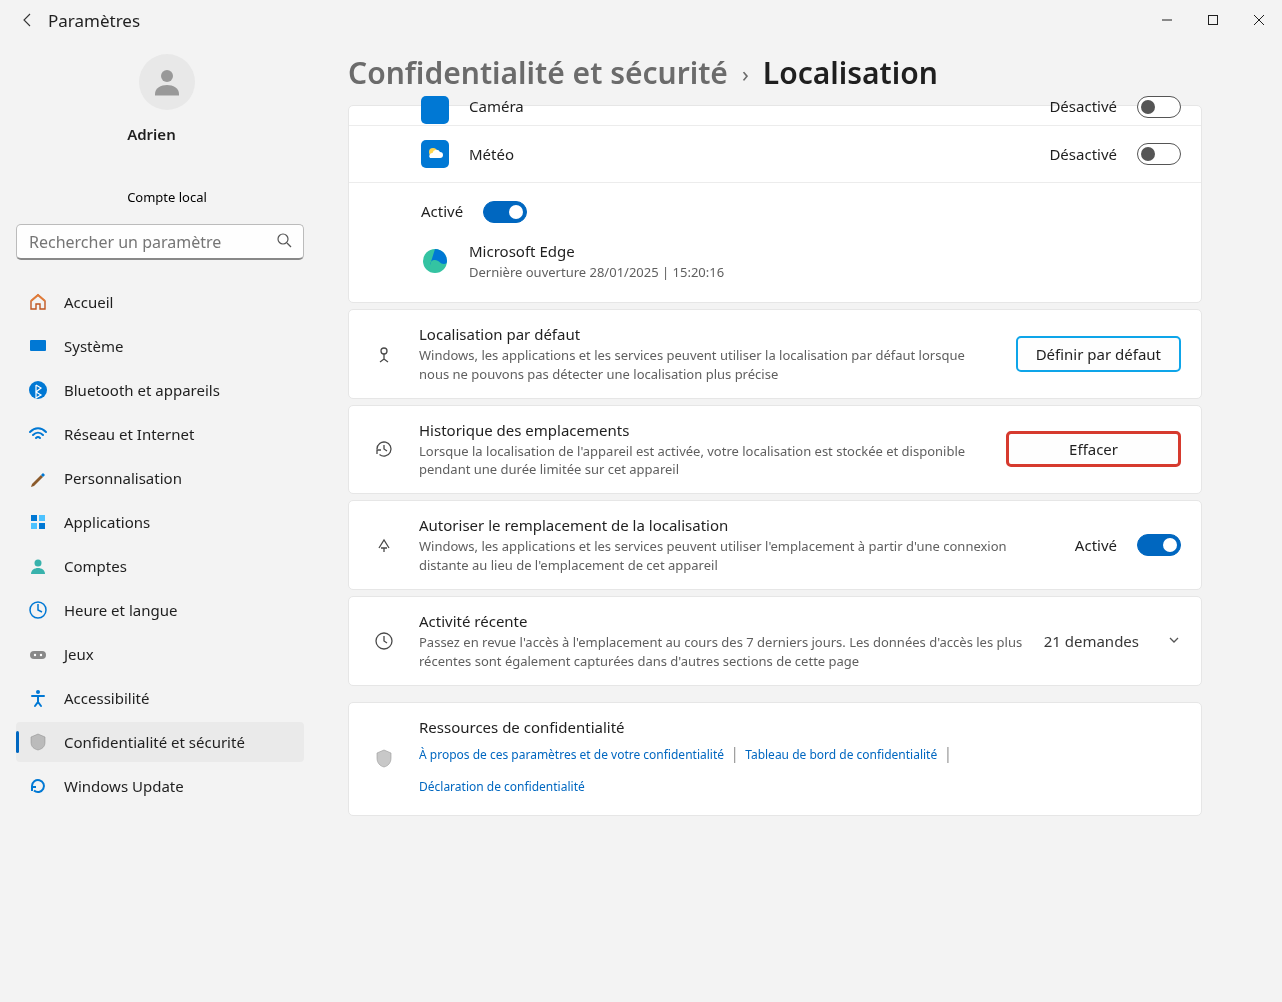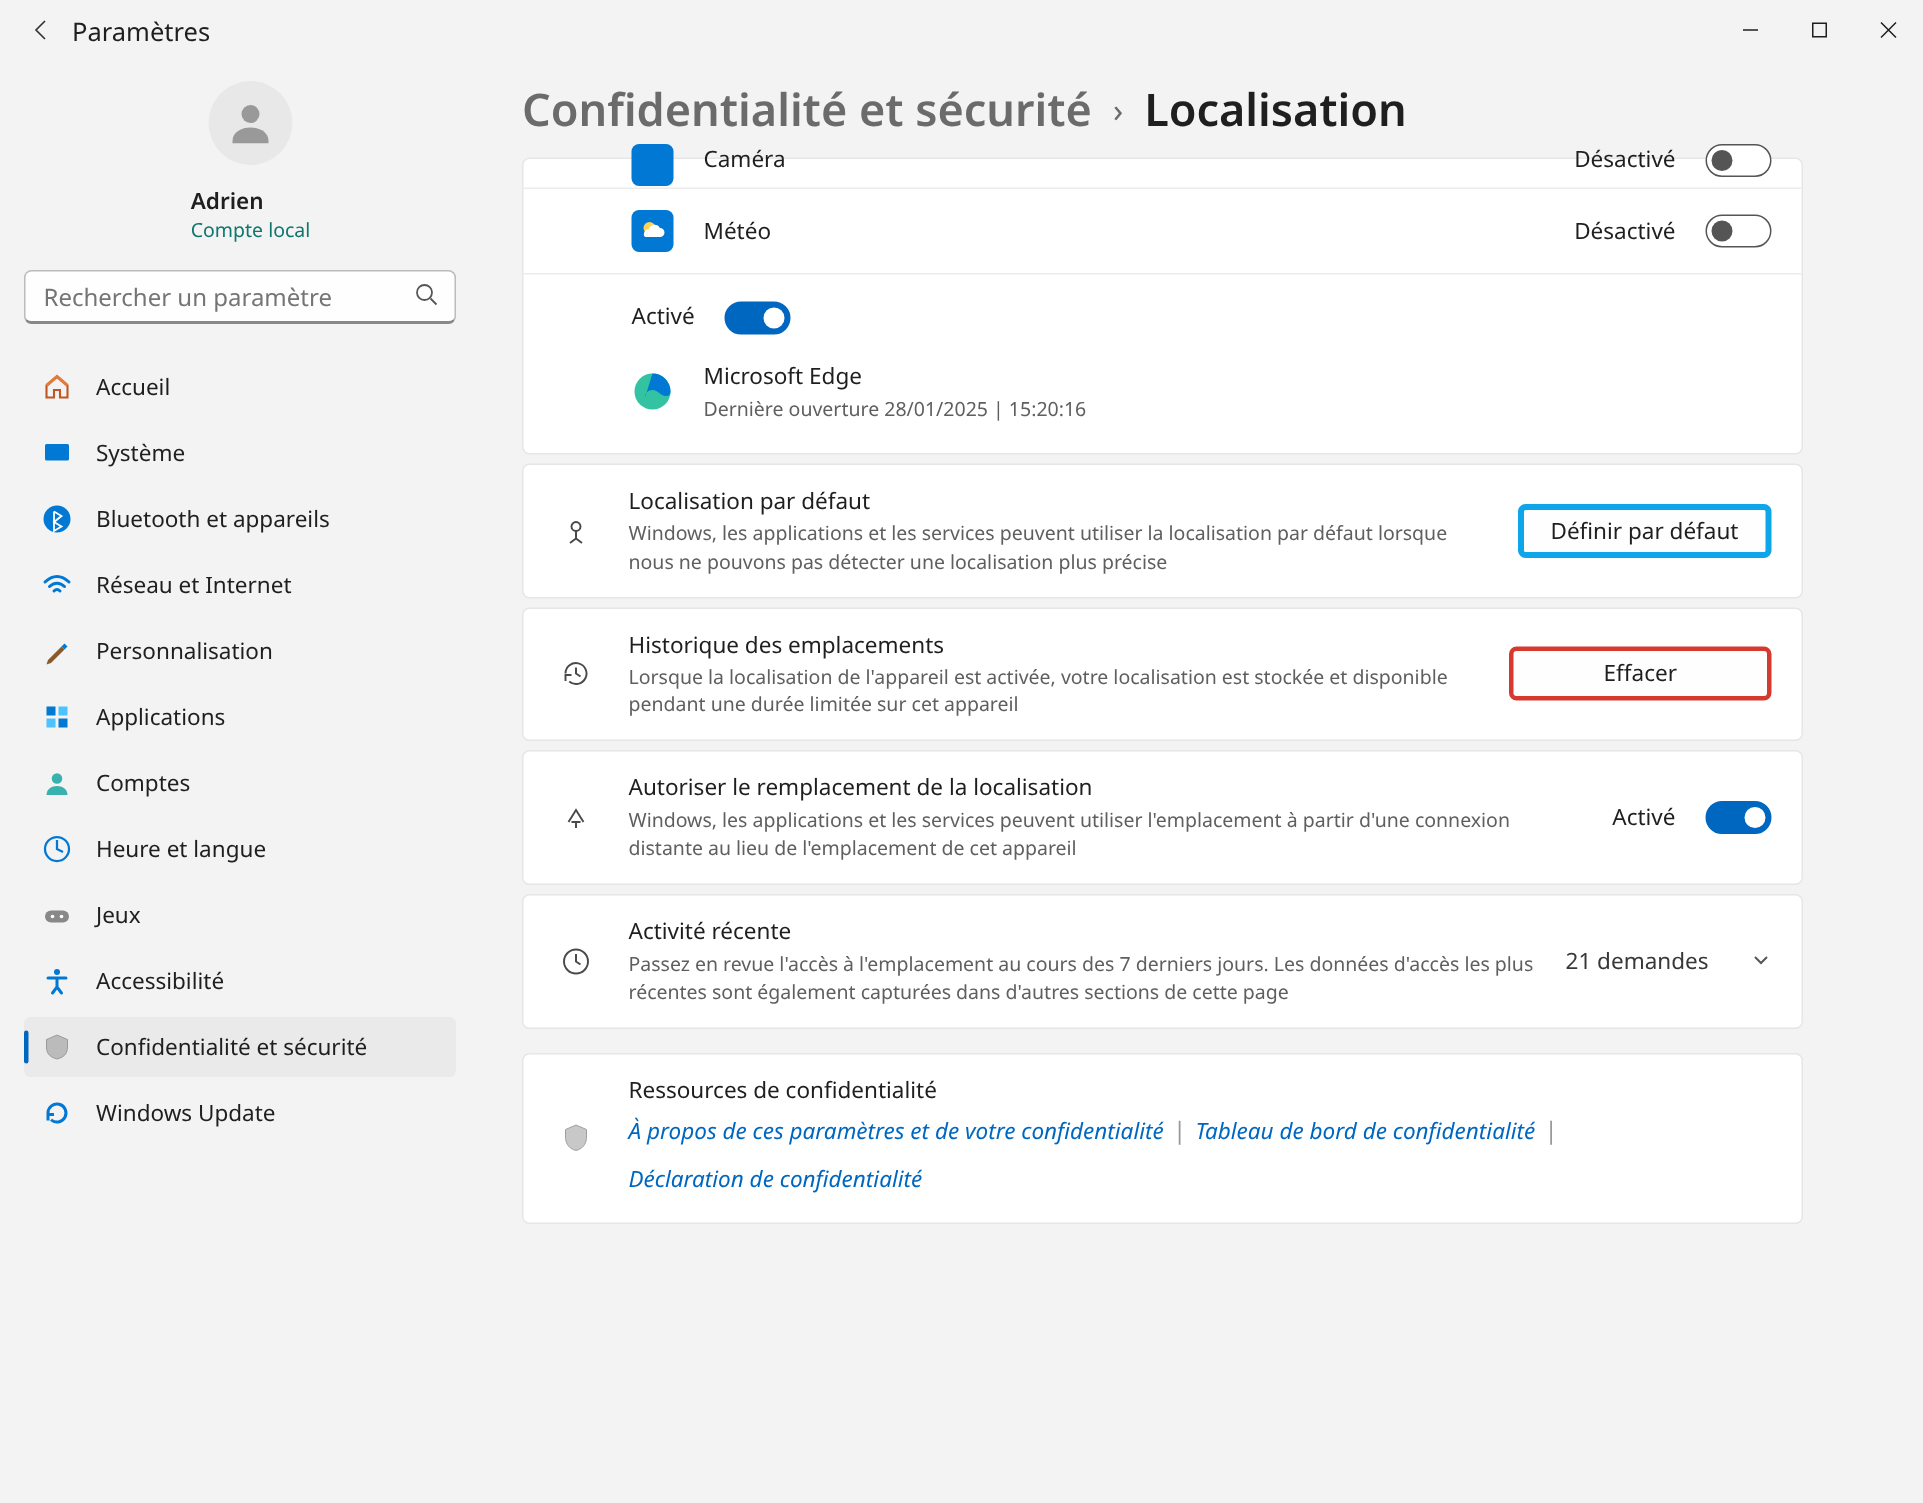"Compte local" .profile-sub { color: #0f766e -> #000000; margin-top: none -> 44px }
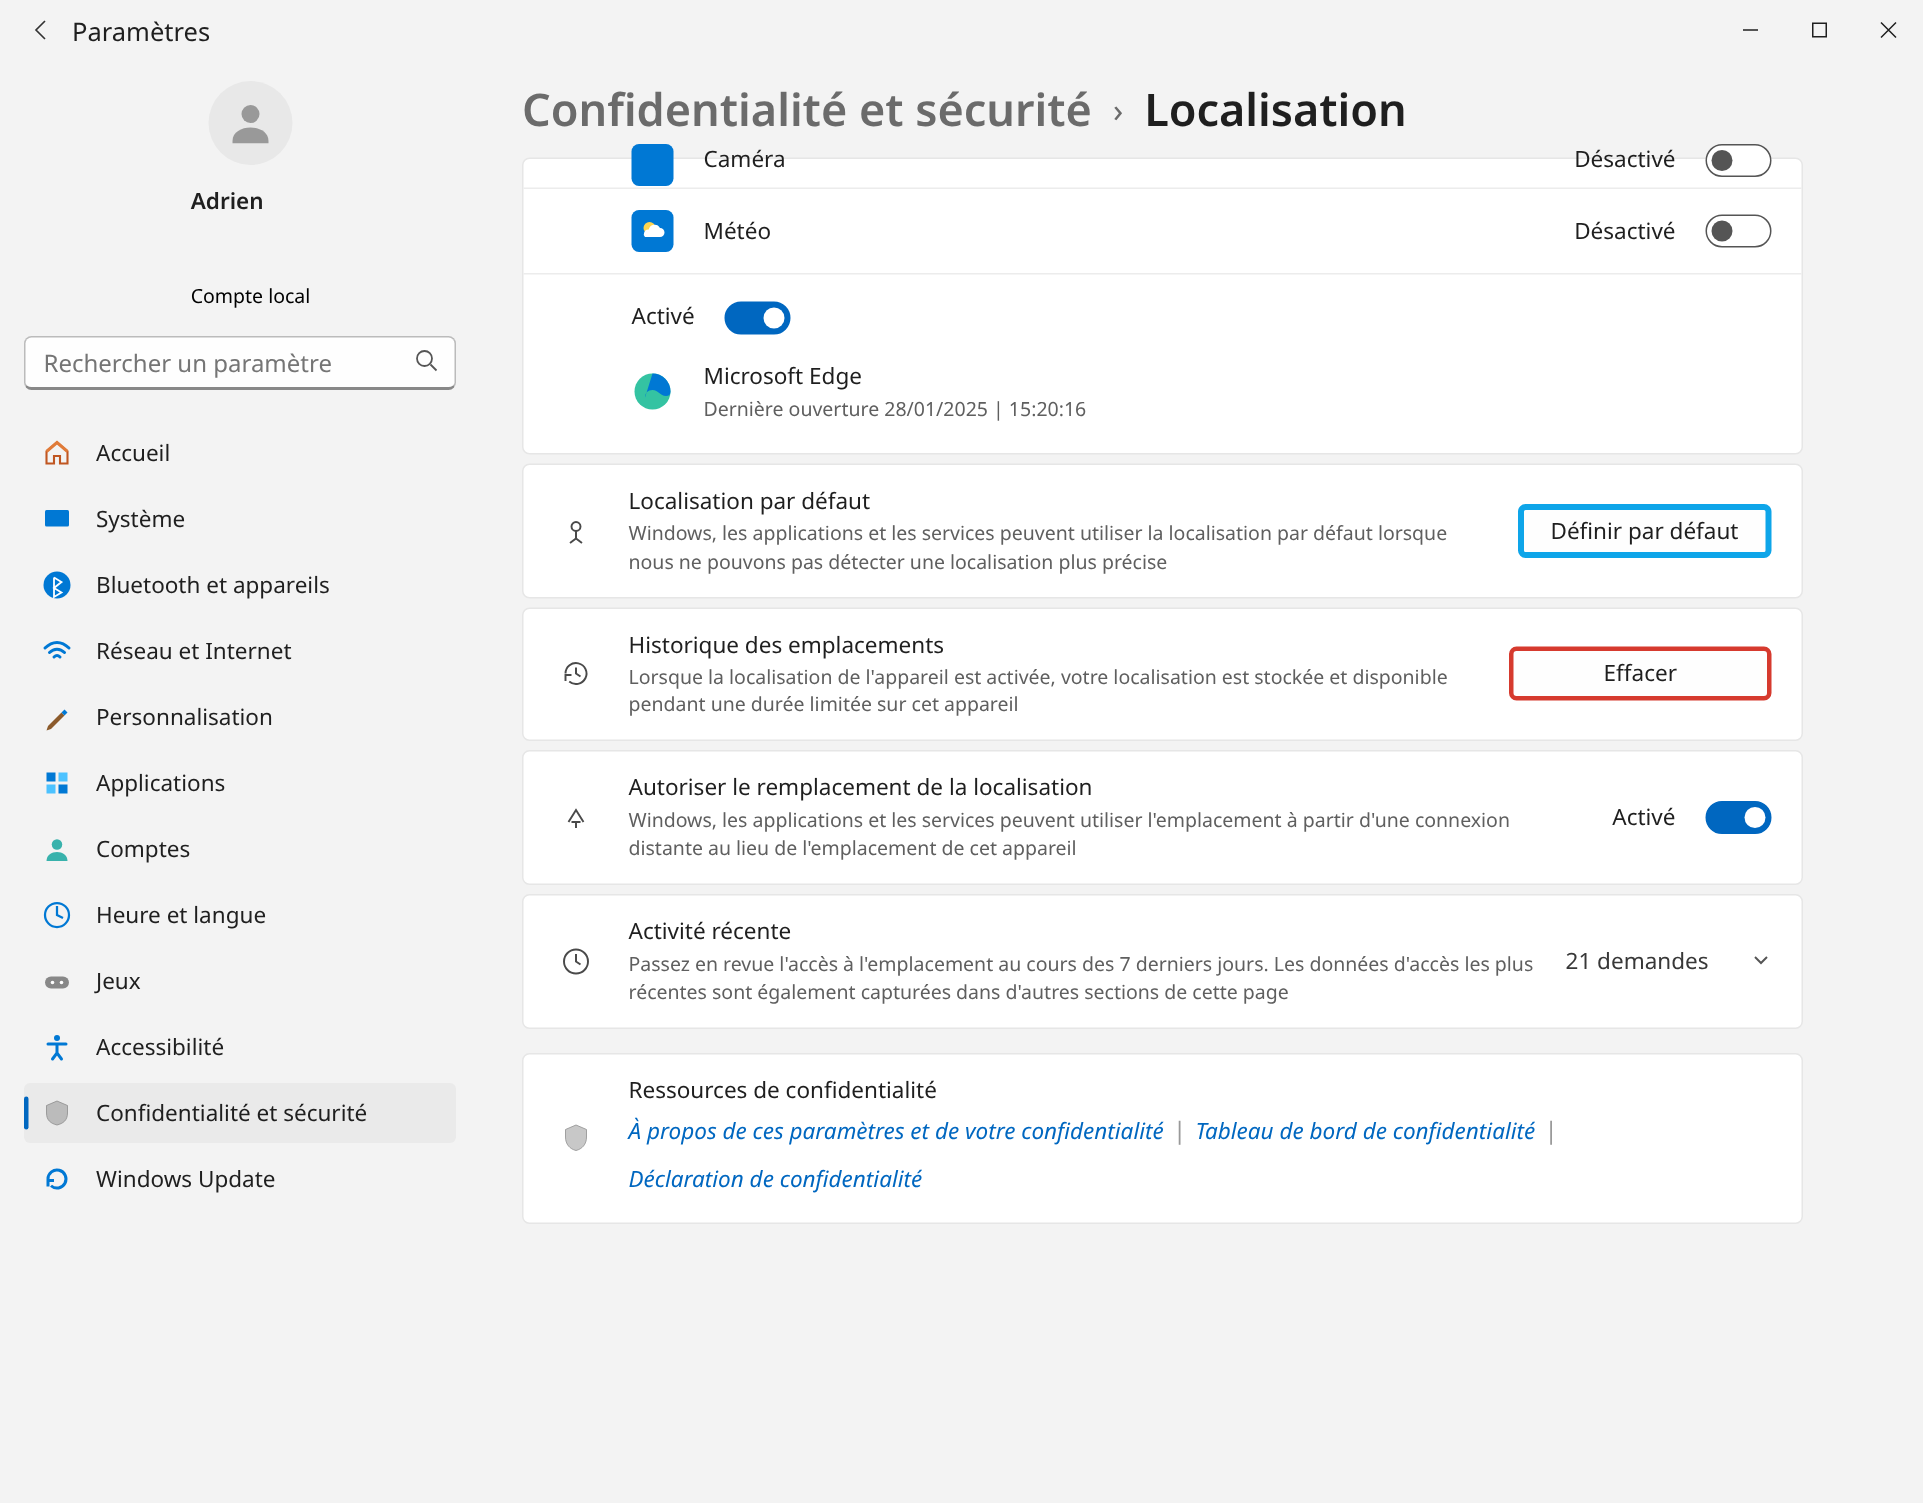"Définir par défaut" .btn { border: 4px solid #0ea5e9 -> 2px solid #0ea5e9 }
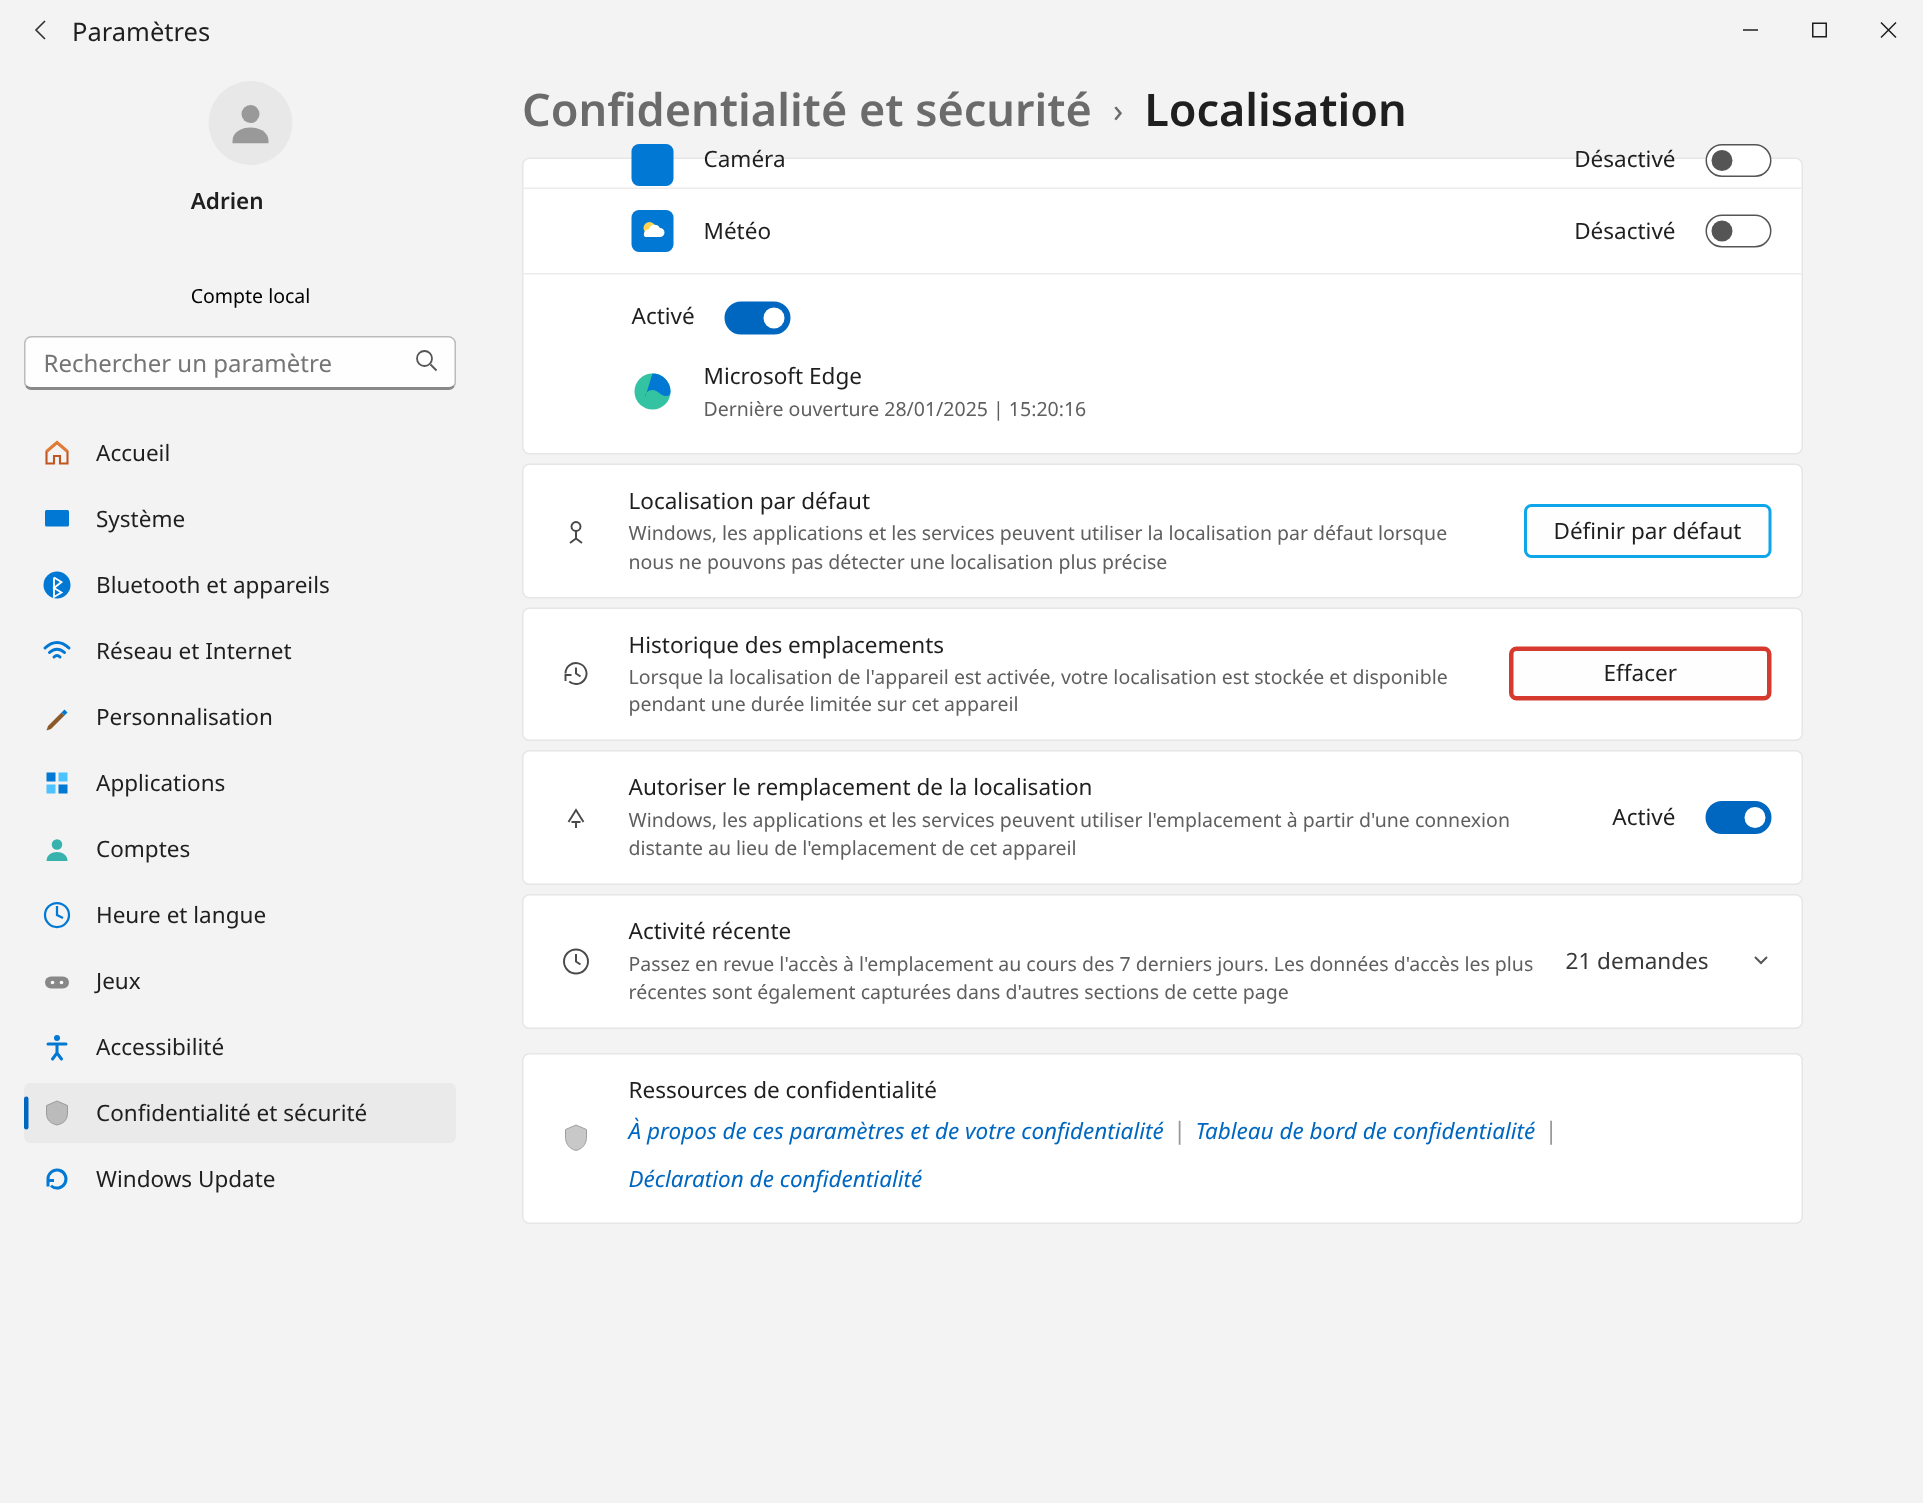"À propos de ces paramètres" .link { font-size: 15px -> 12px; font-style: italic -> none }
